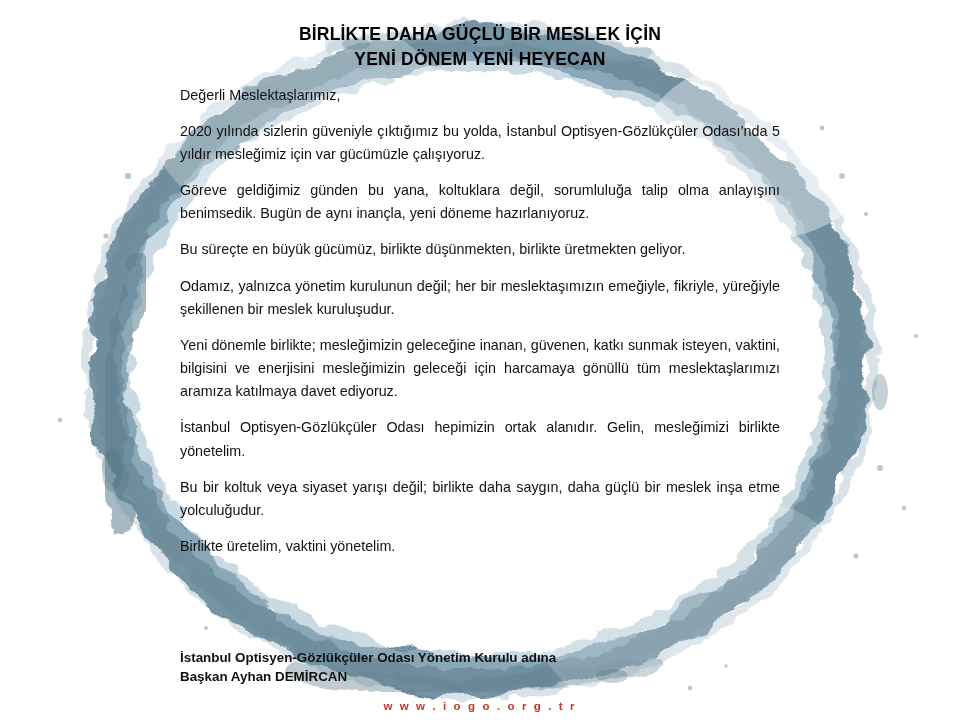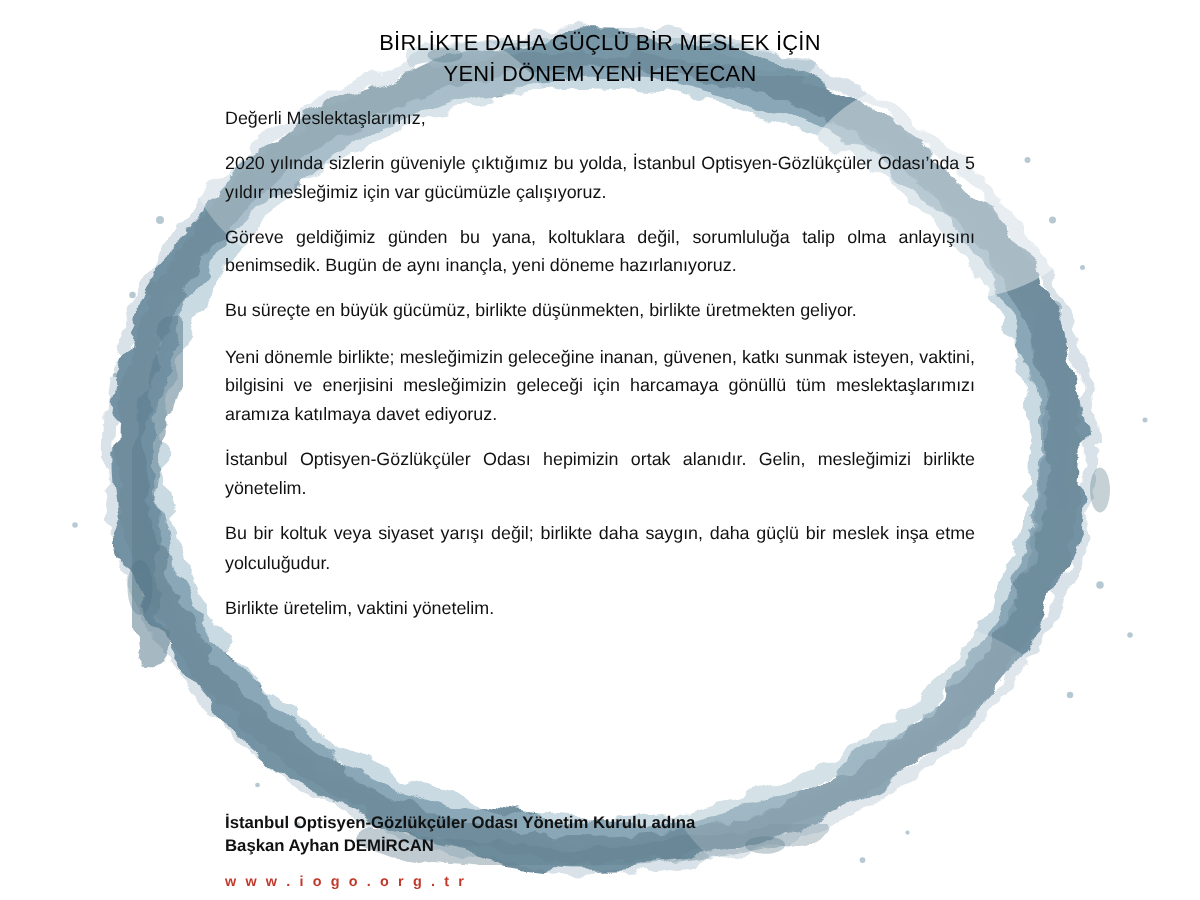"BİRLİKTE DAHA GÜÇLÜ BİR MESLEK" .title { font-weight: normal -> bold }
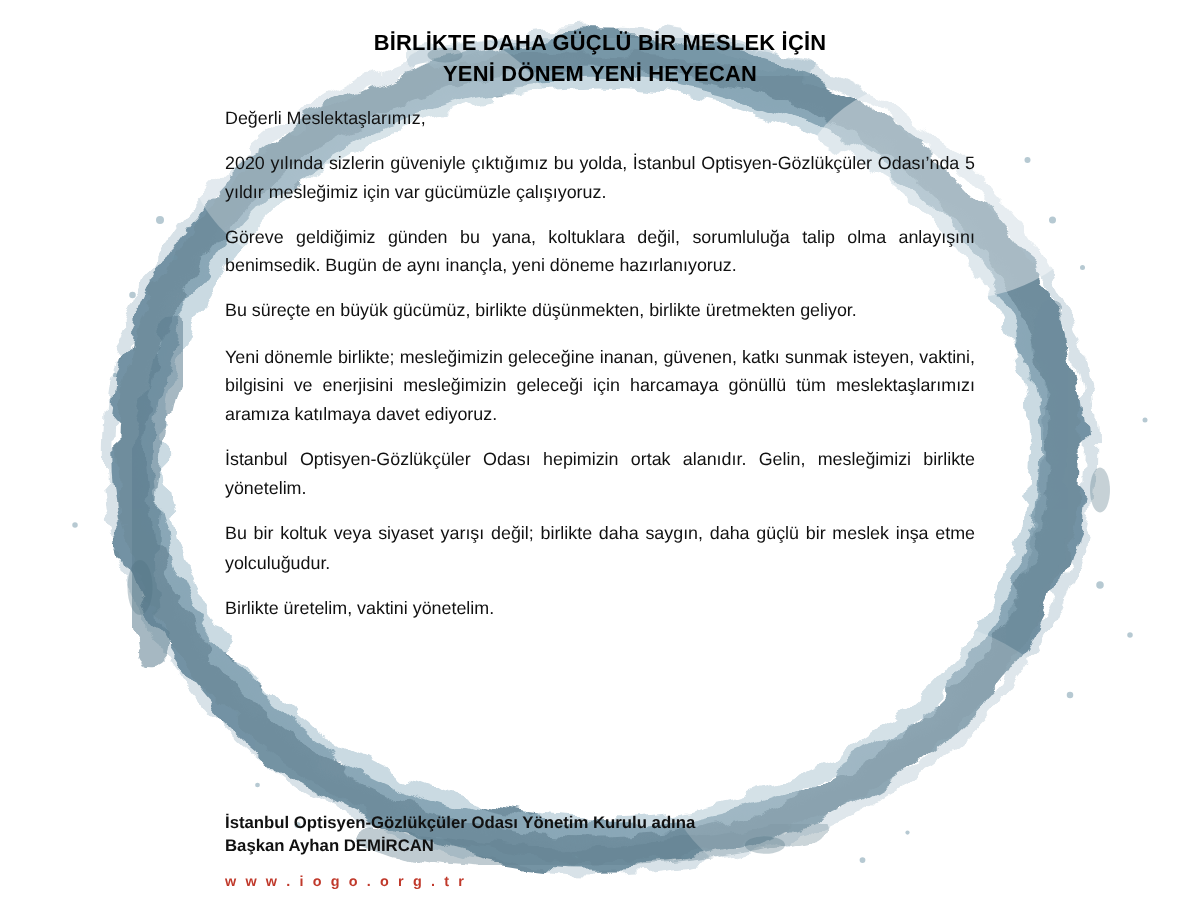"Odamız, yalnızca yönetim kurulunun" p.para { html: none -> <p>Odamız, yalnızca yönetim kurulunun değil; her bir meslektaşımızın emeğiyle, fikriyle, yüreğiyle şekillenen bir meslek kuruluşudur.</p> }
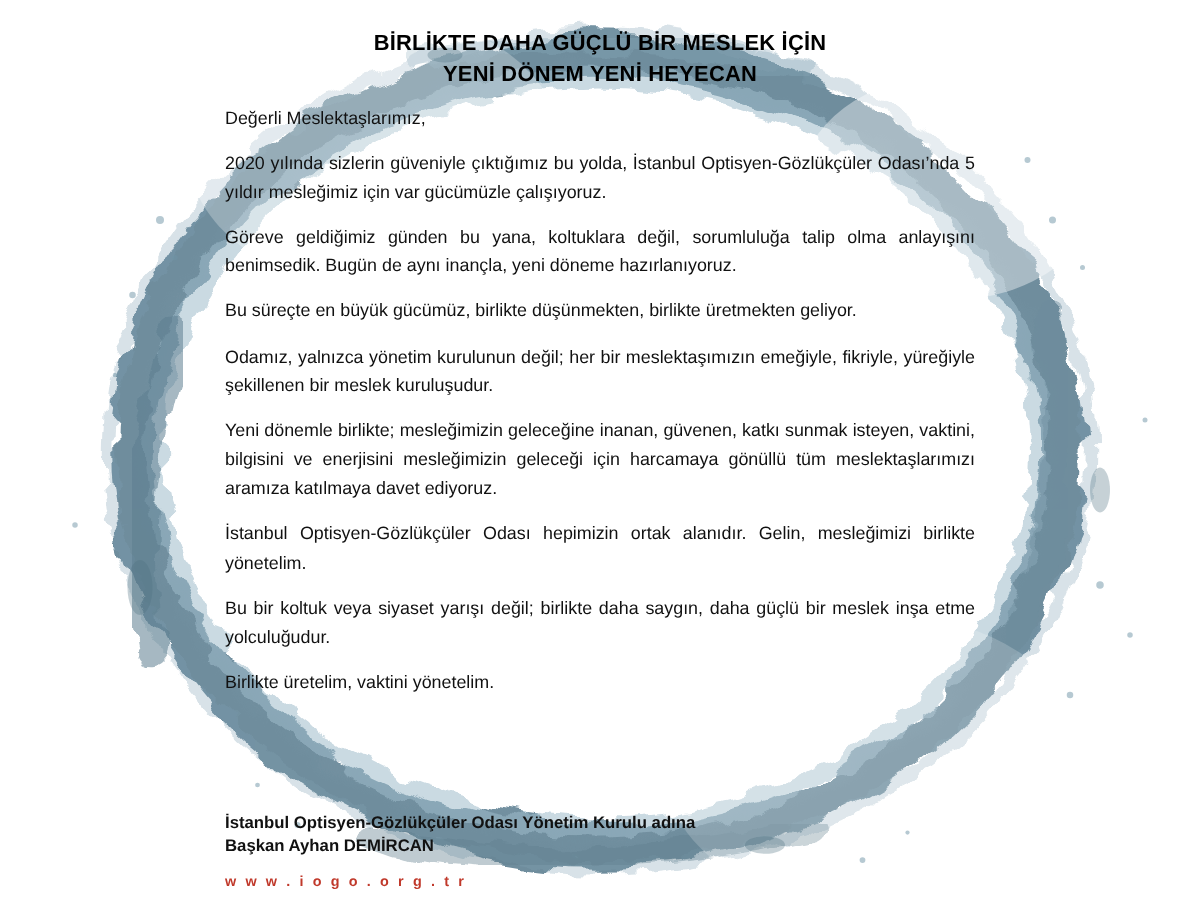"w w w . i" .site { text-align: none -> center }
